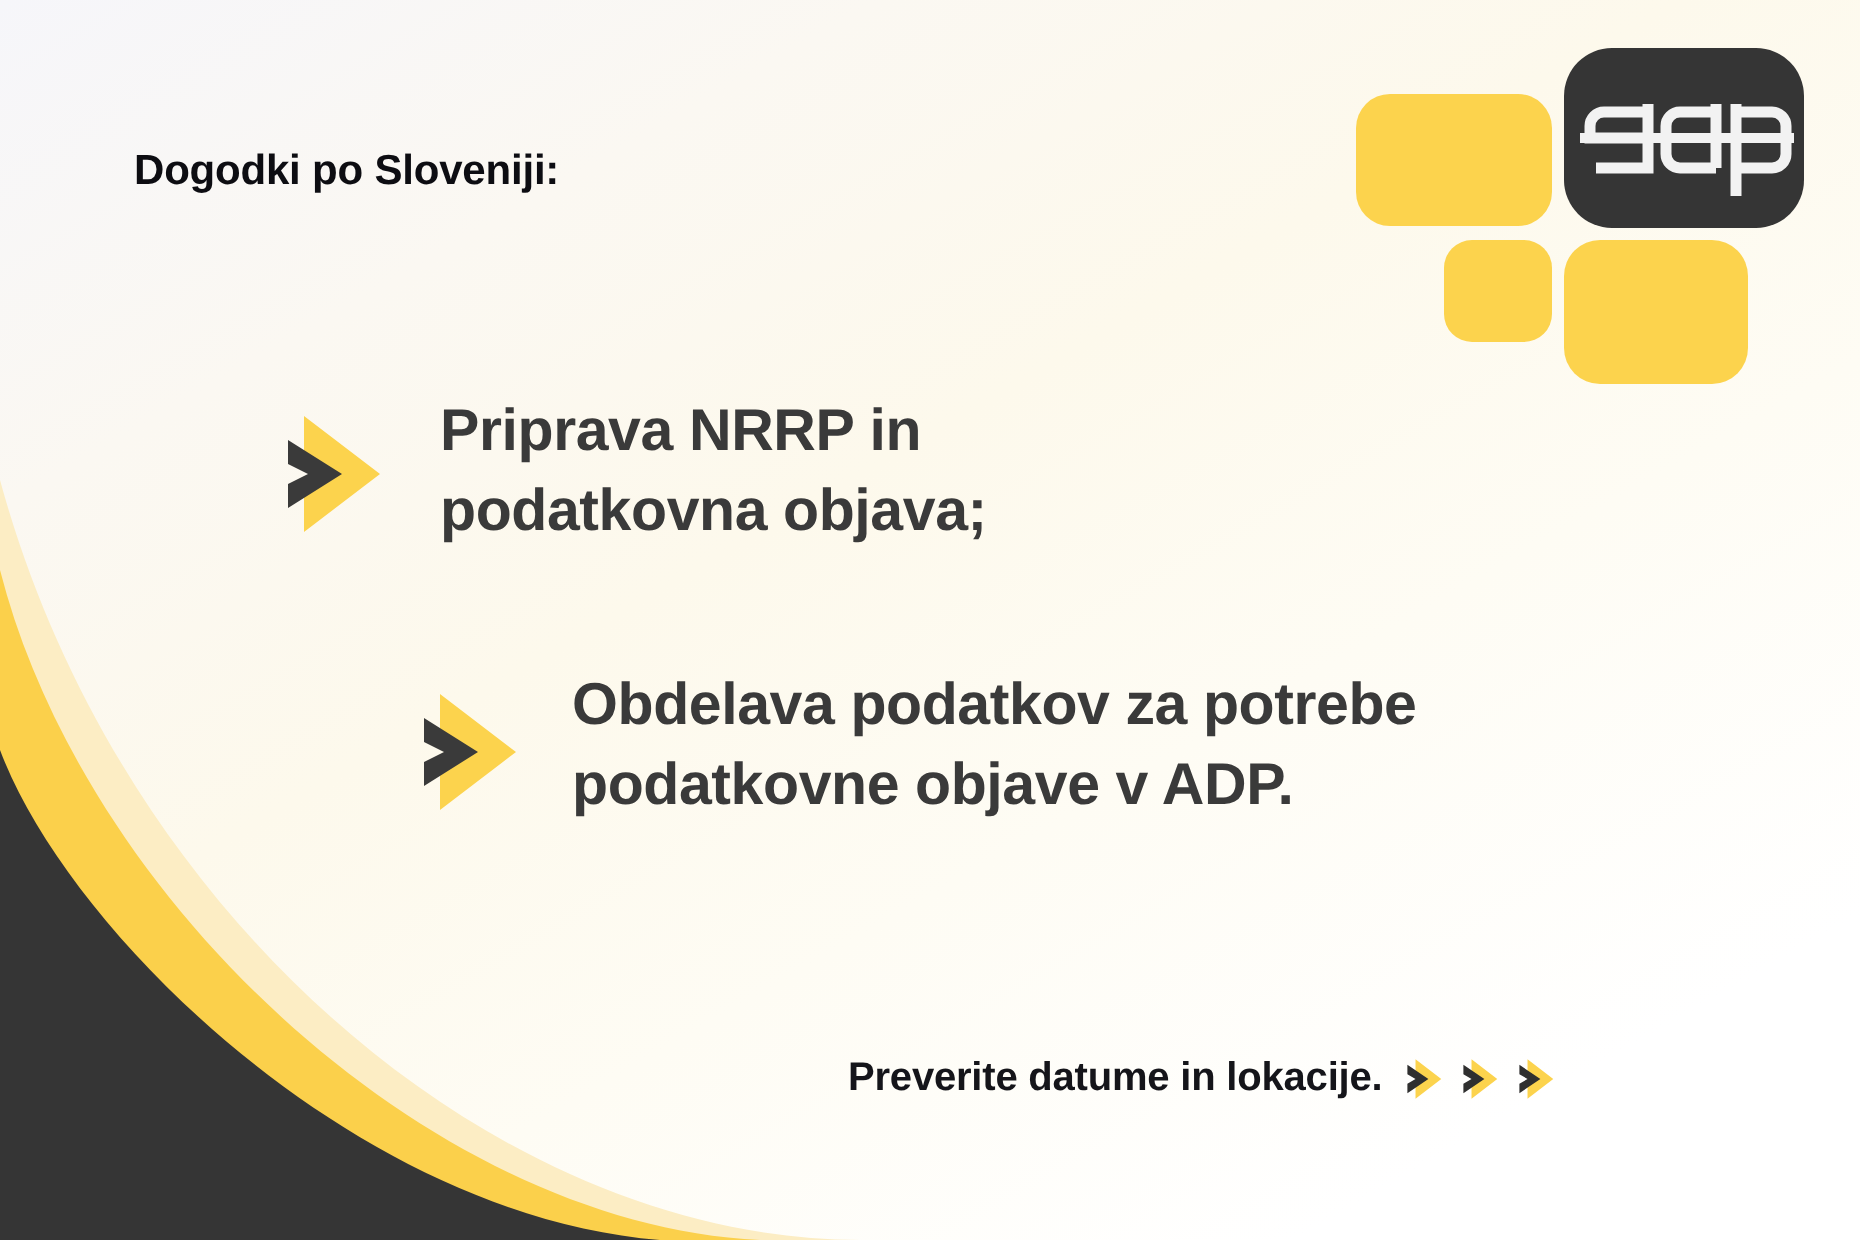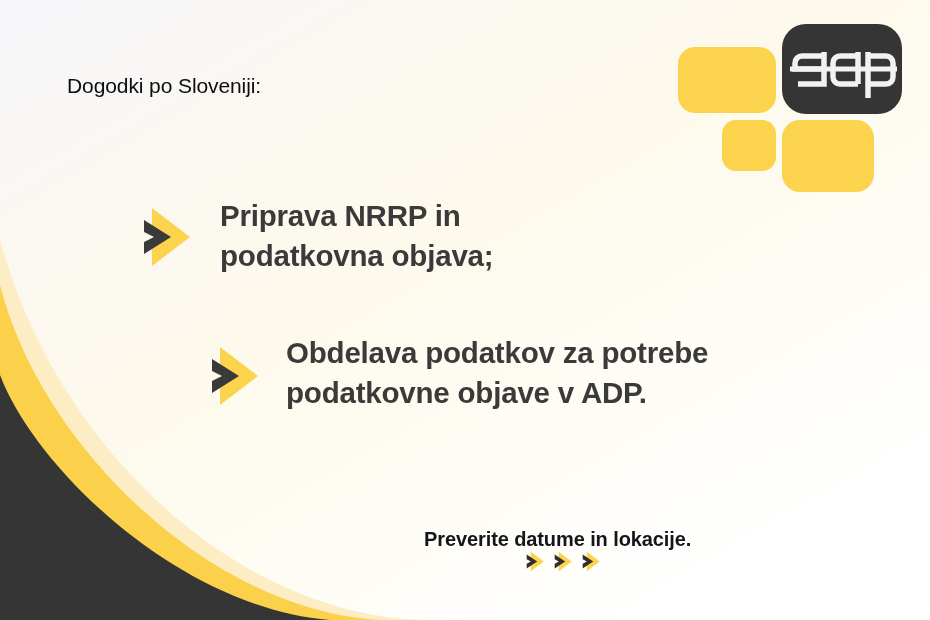"Dogodki po Sloveniji:" .title { font-weight: normal -> bold }
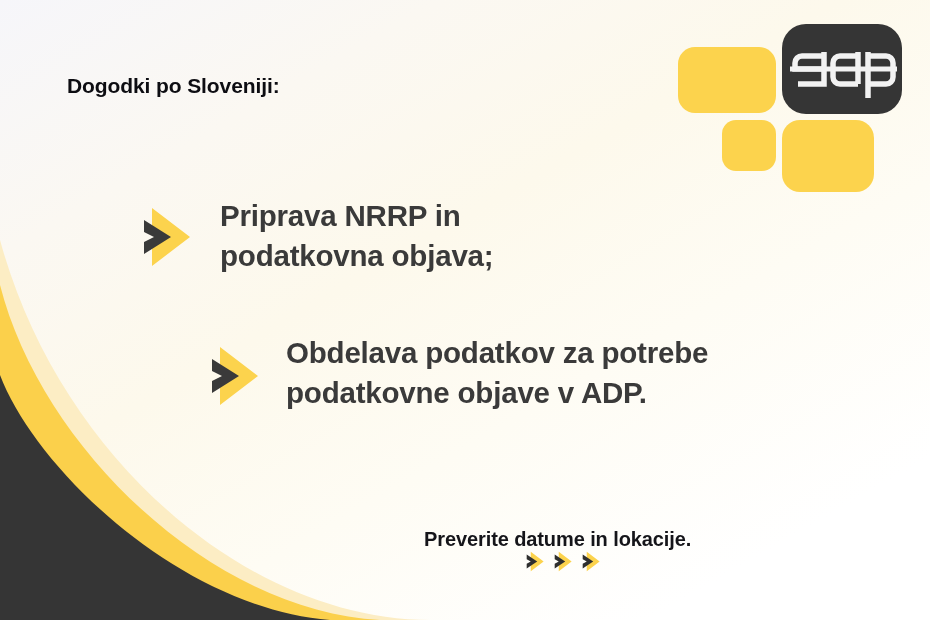"Preverite datume in lokacije." .footer { flex-direction: column -> none }
